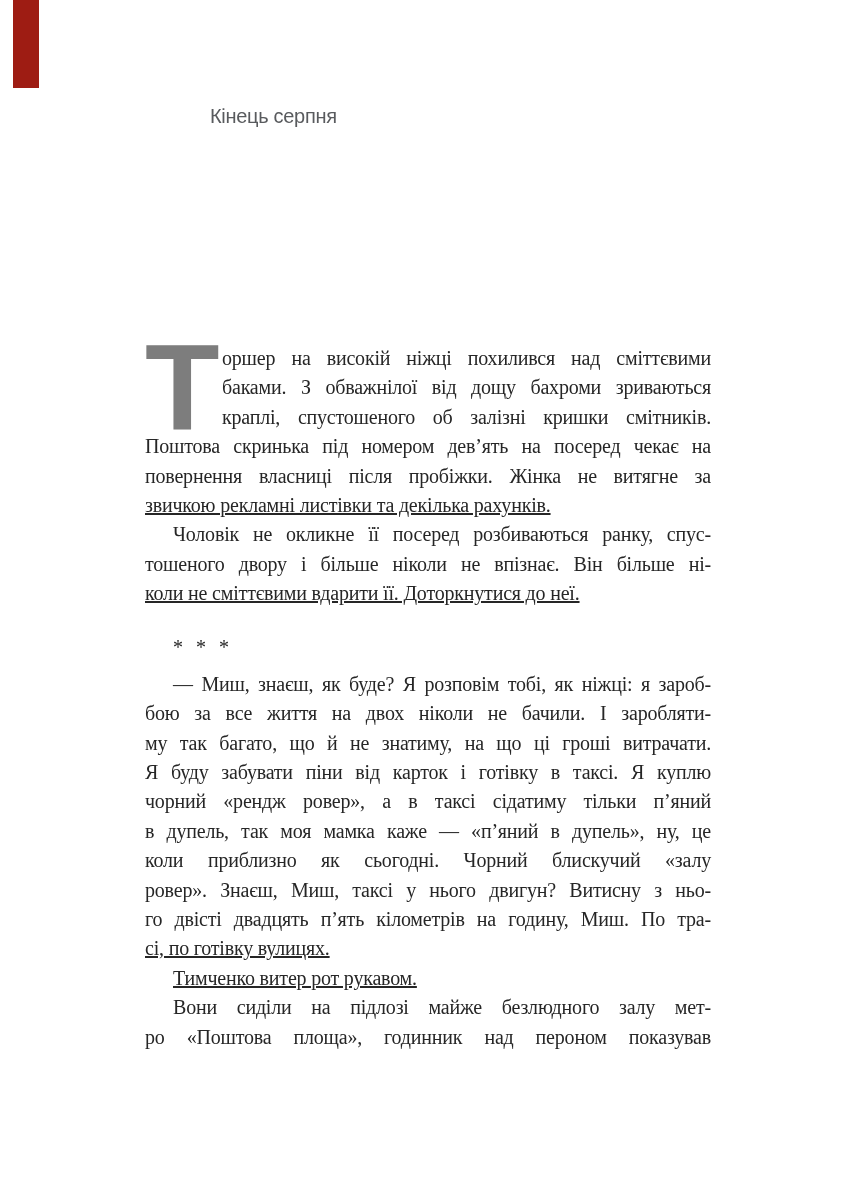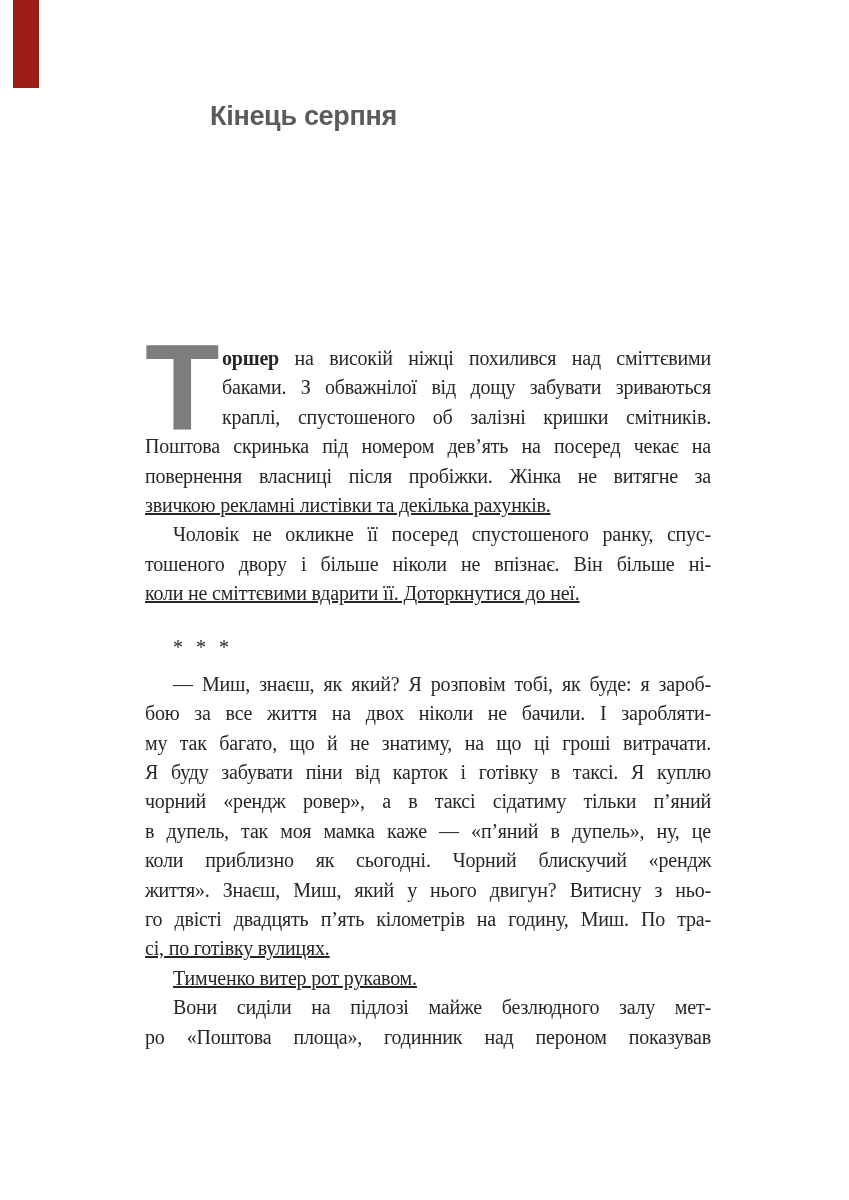"Кінець серпня" .chapter-title { font-size: 27px -> 20px; font-weight: 700 -> 400 }
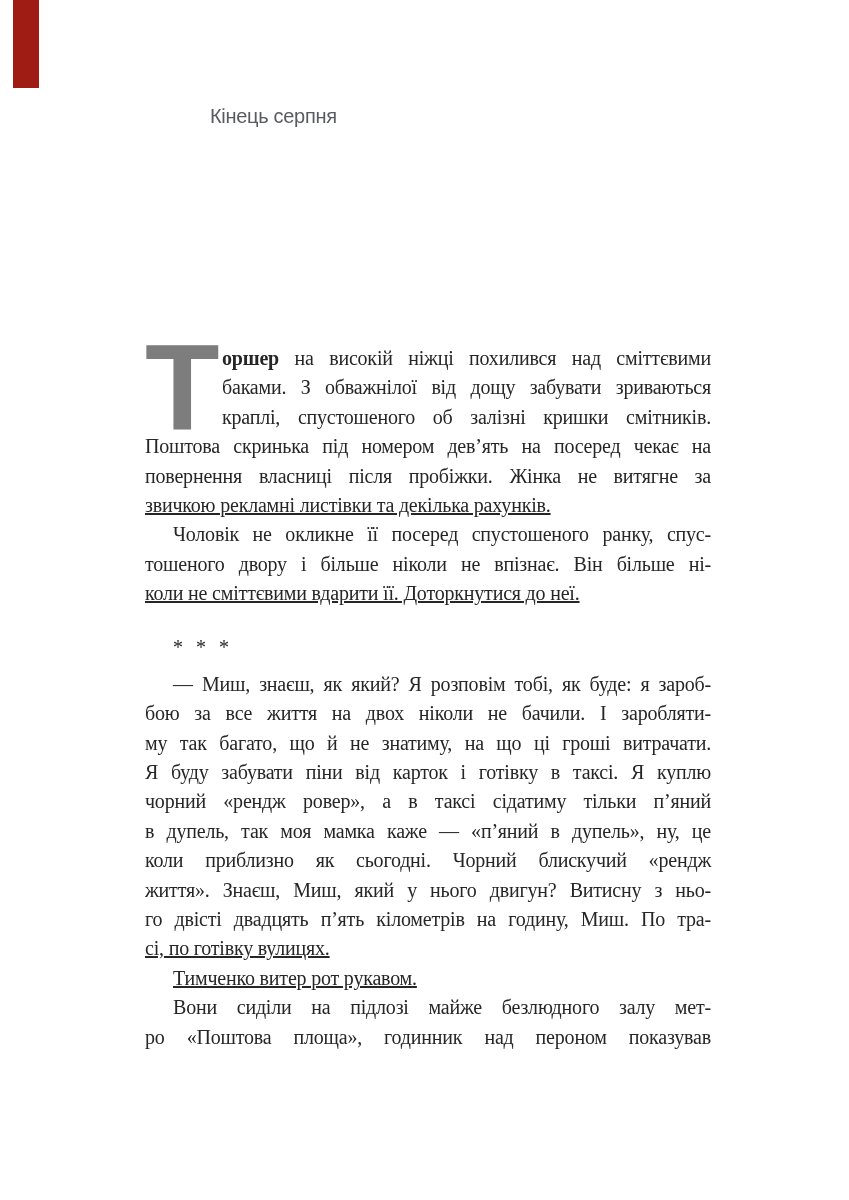"оршер" .ln b { font-weight: 700 -> 400 }
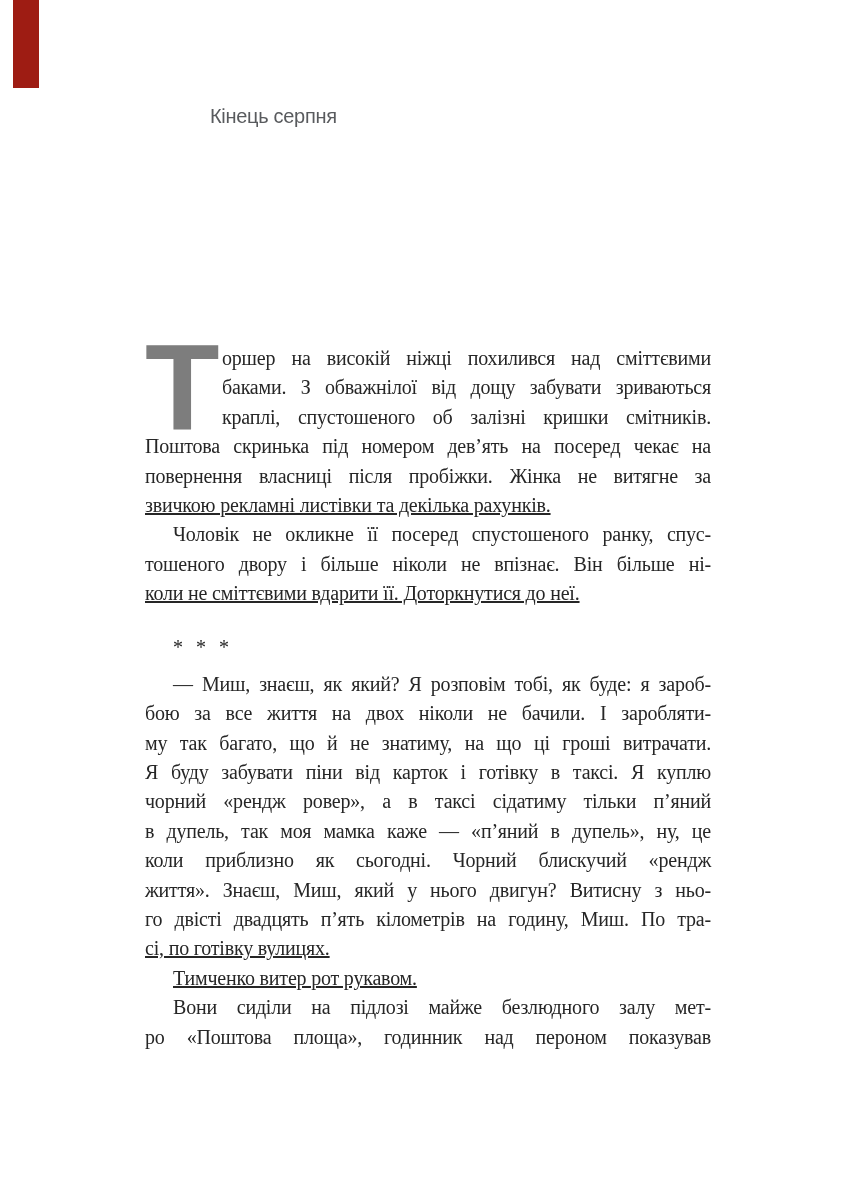"баками. З обважнілої від дощу" div.ln { text: забувати -> бахроми }
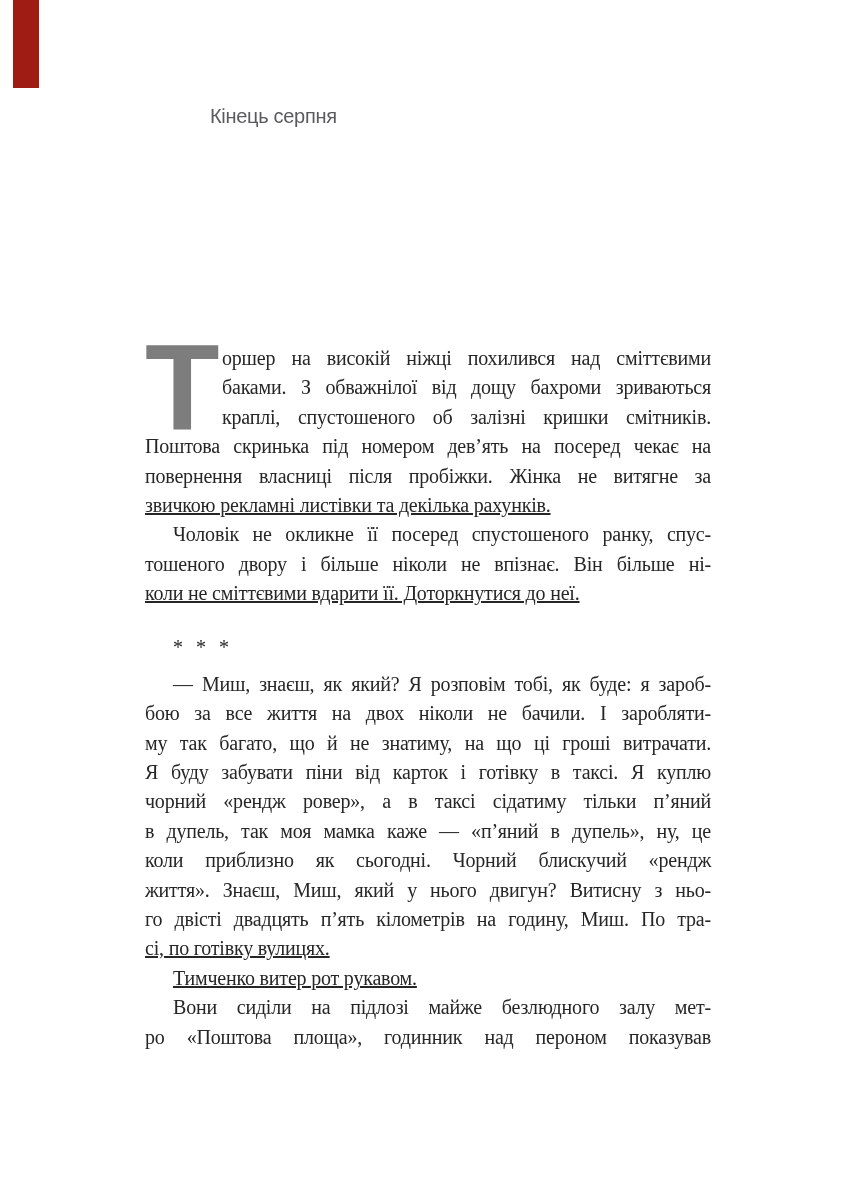"Чоловік не окликне її посеред" div.ln { text: спустошеного -> розбиваються }
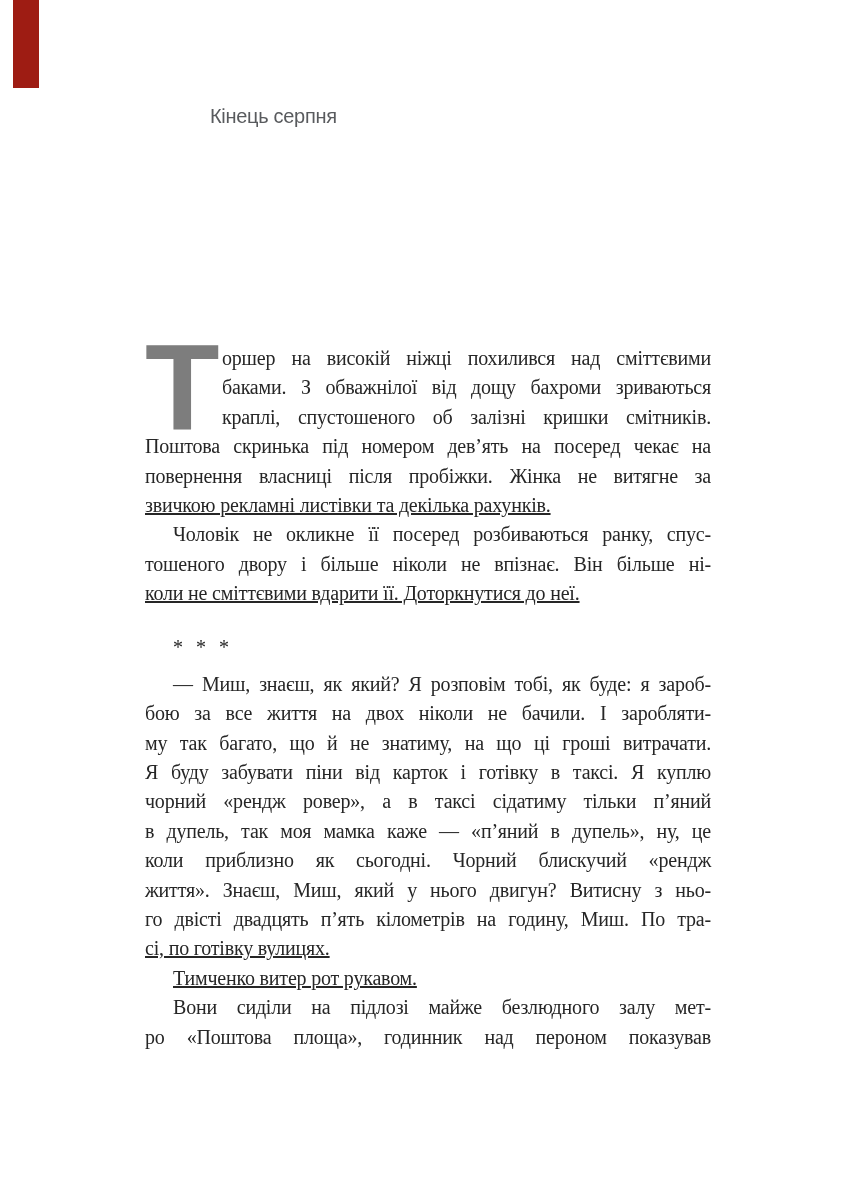"— Миш, знаєш, як який?" div.ln { text: який? Я розповім тобі, як буде -> буде? Я розповім тобі, як ніжці }
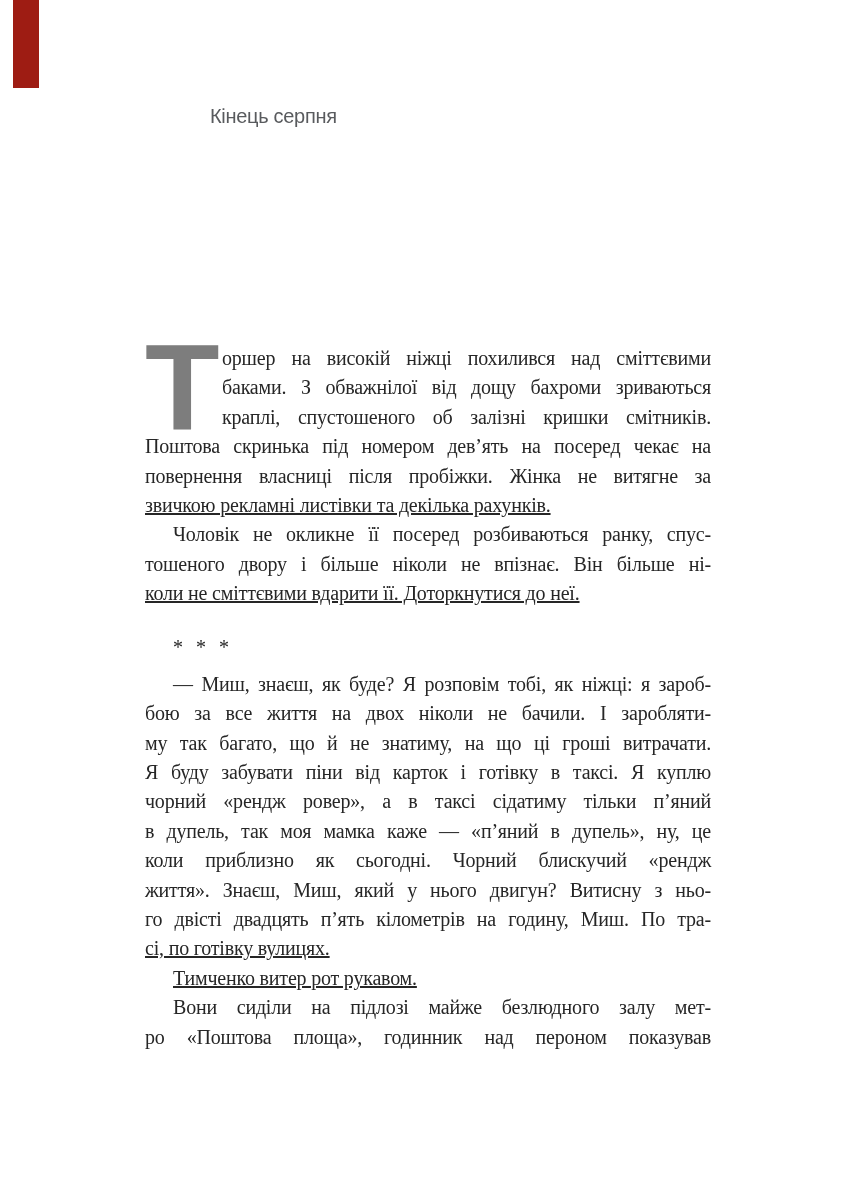"коли приблизно як сьогодні. Чорний" div.ln { text: рендж -> залу }
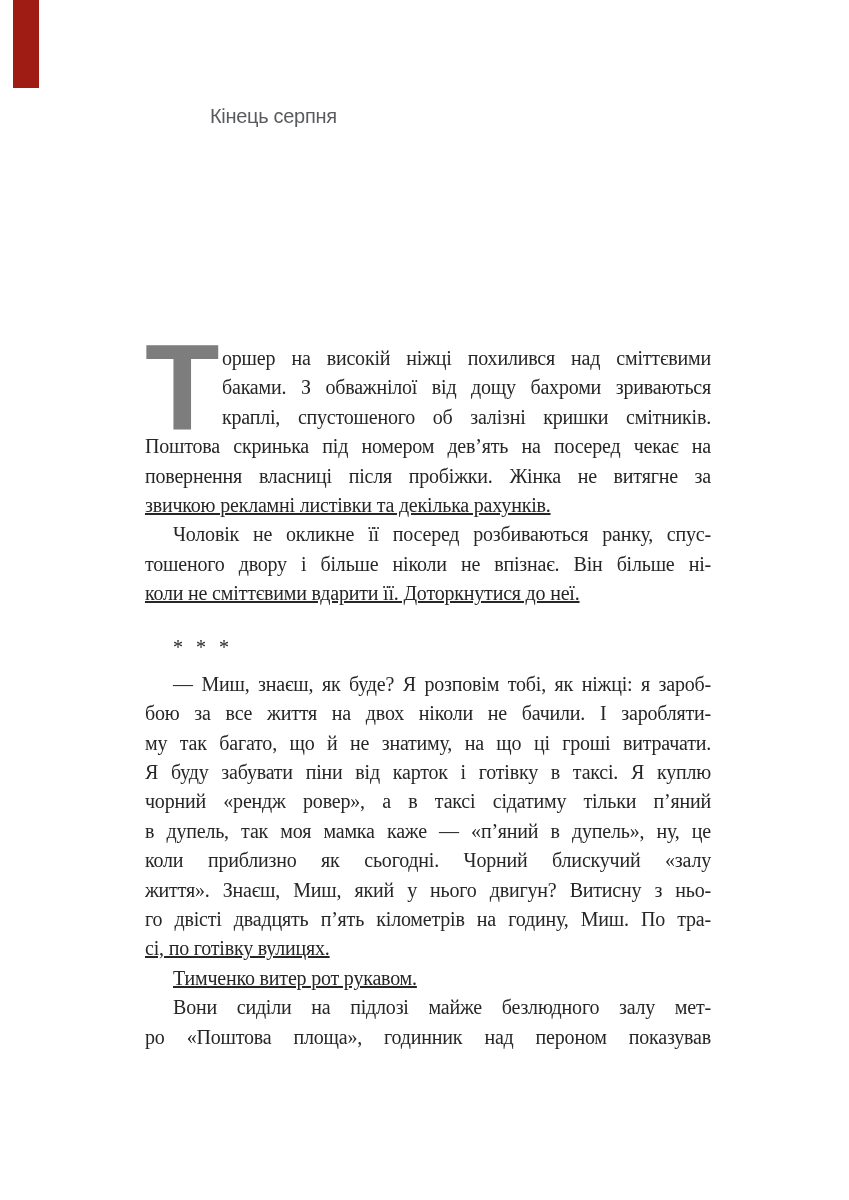"життя». Знаєш, Миш, який у" div.ln { text: життя». Знаєш, Миш, який -> ровер». Знаєш, Миш, таксі }
